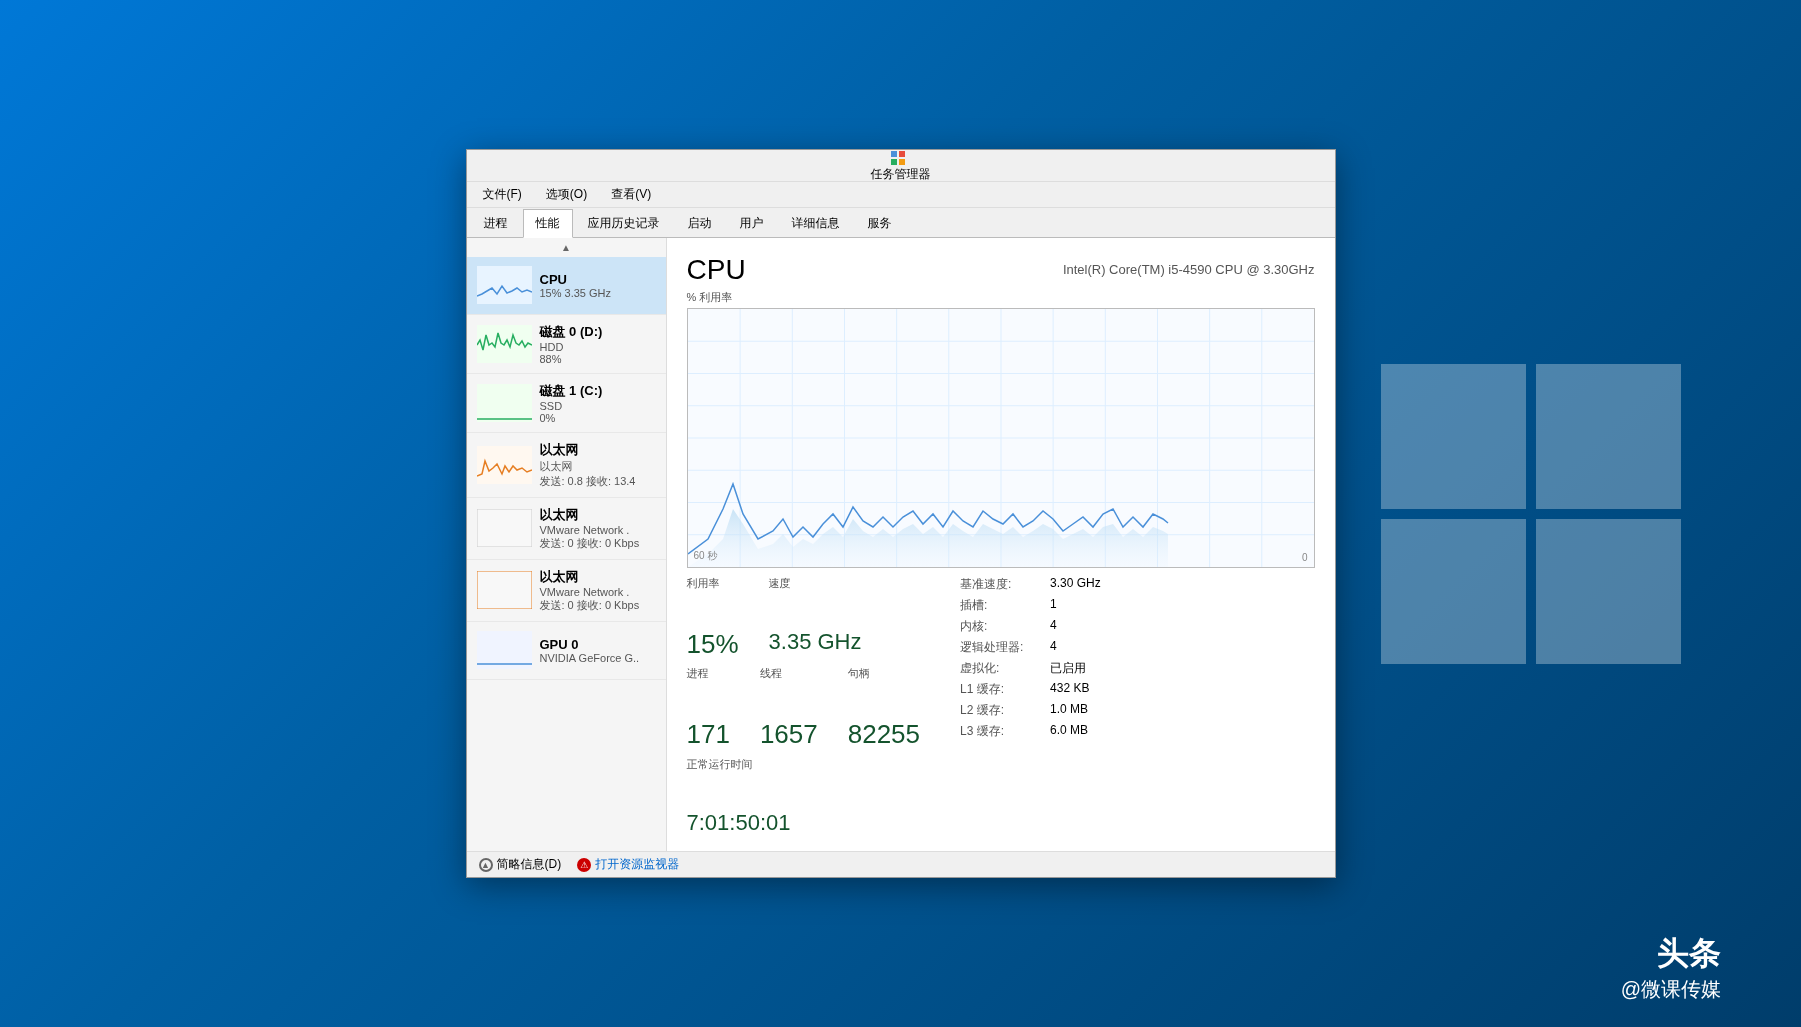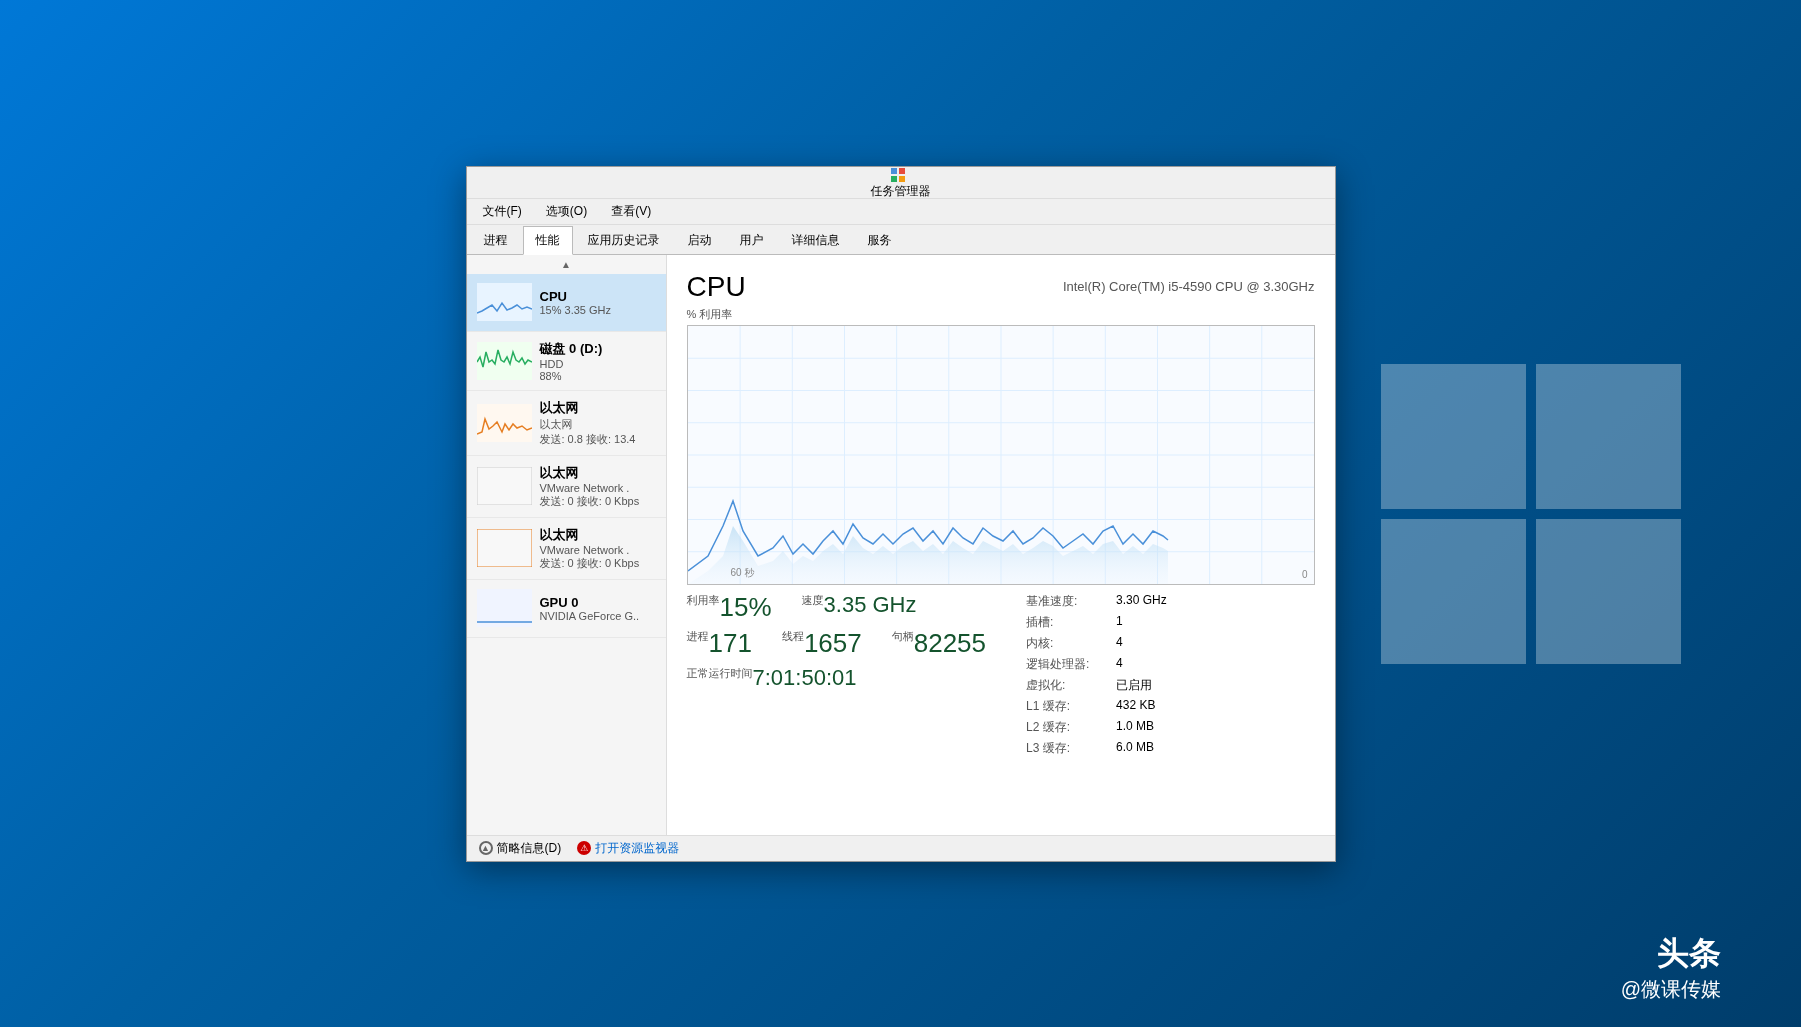"磁盘 1 (C:)" div.sidebar-item { html: none -> <div> <svg> <rect></rect> <polyline></polyline> </svg> <div> <div>磁盘 1 (C:)</div> <div>SSD</div> <div>0%</div> </div> </div> }
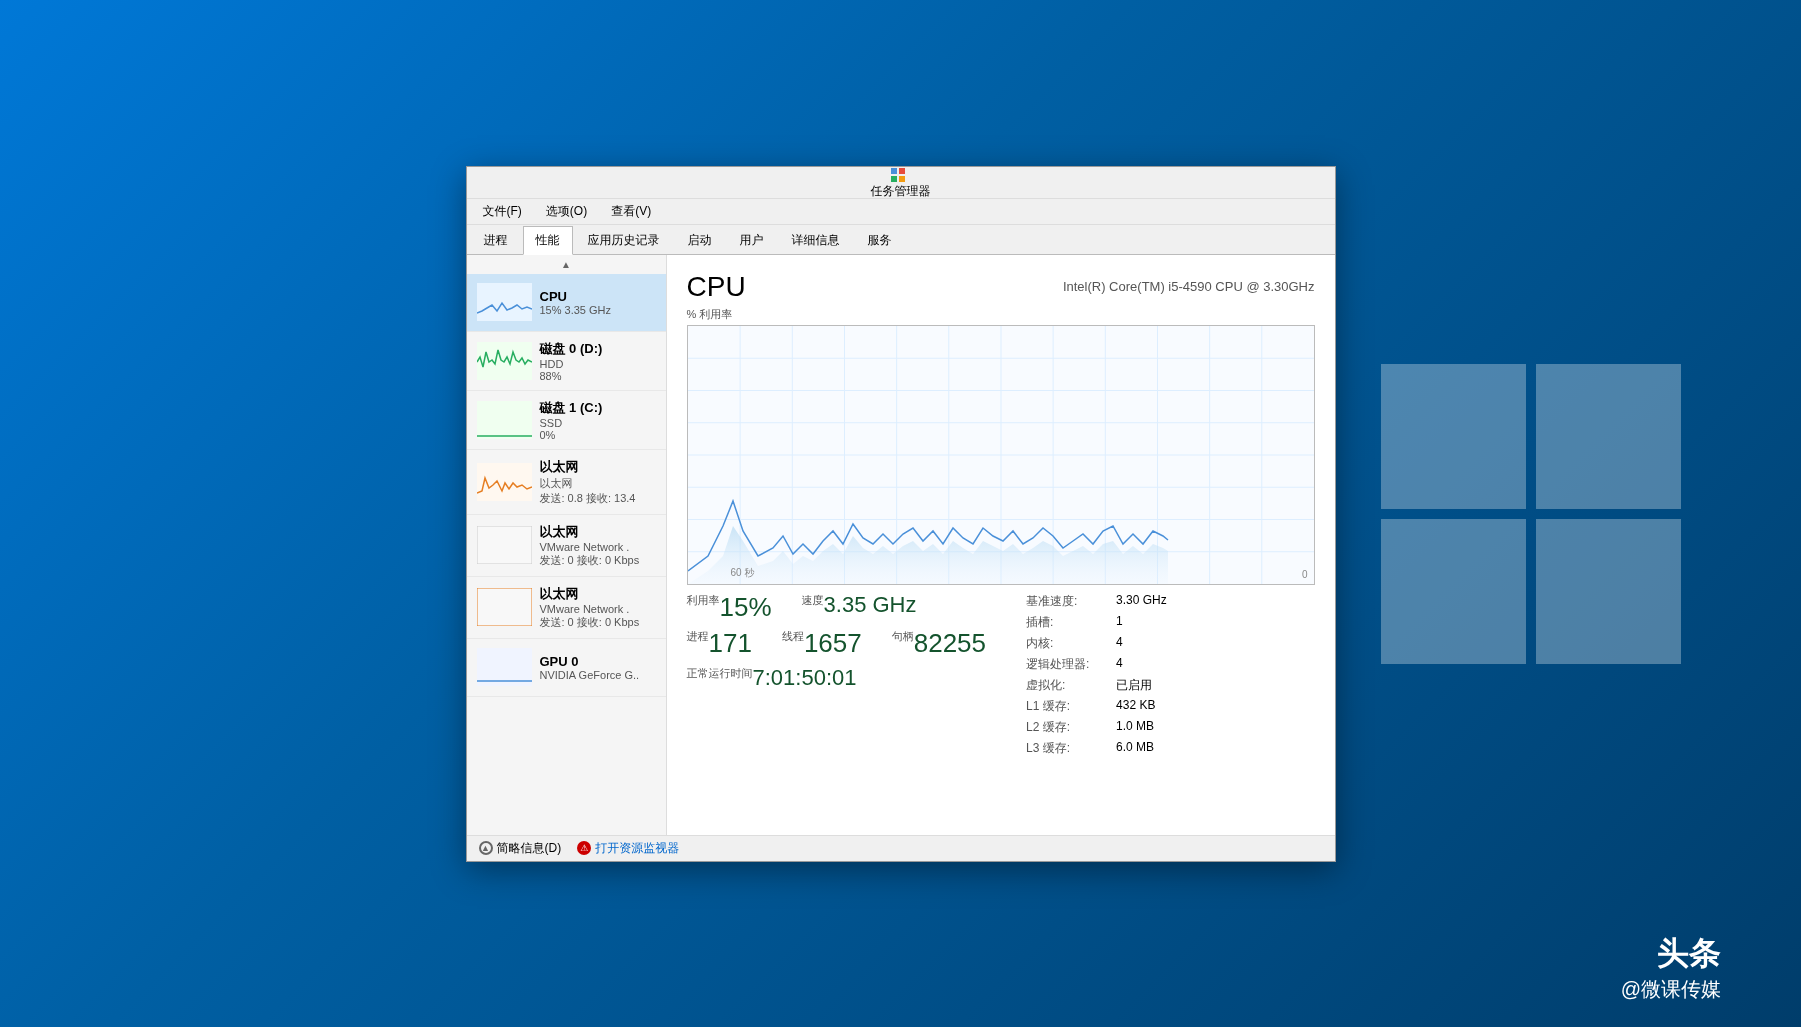"60 秒" div { margin-left: 37px -> none }
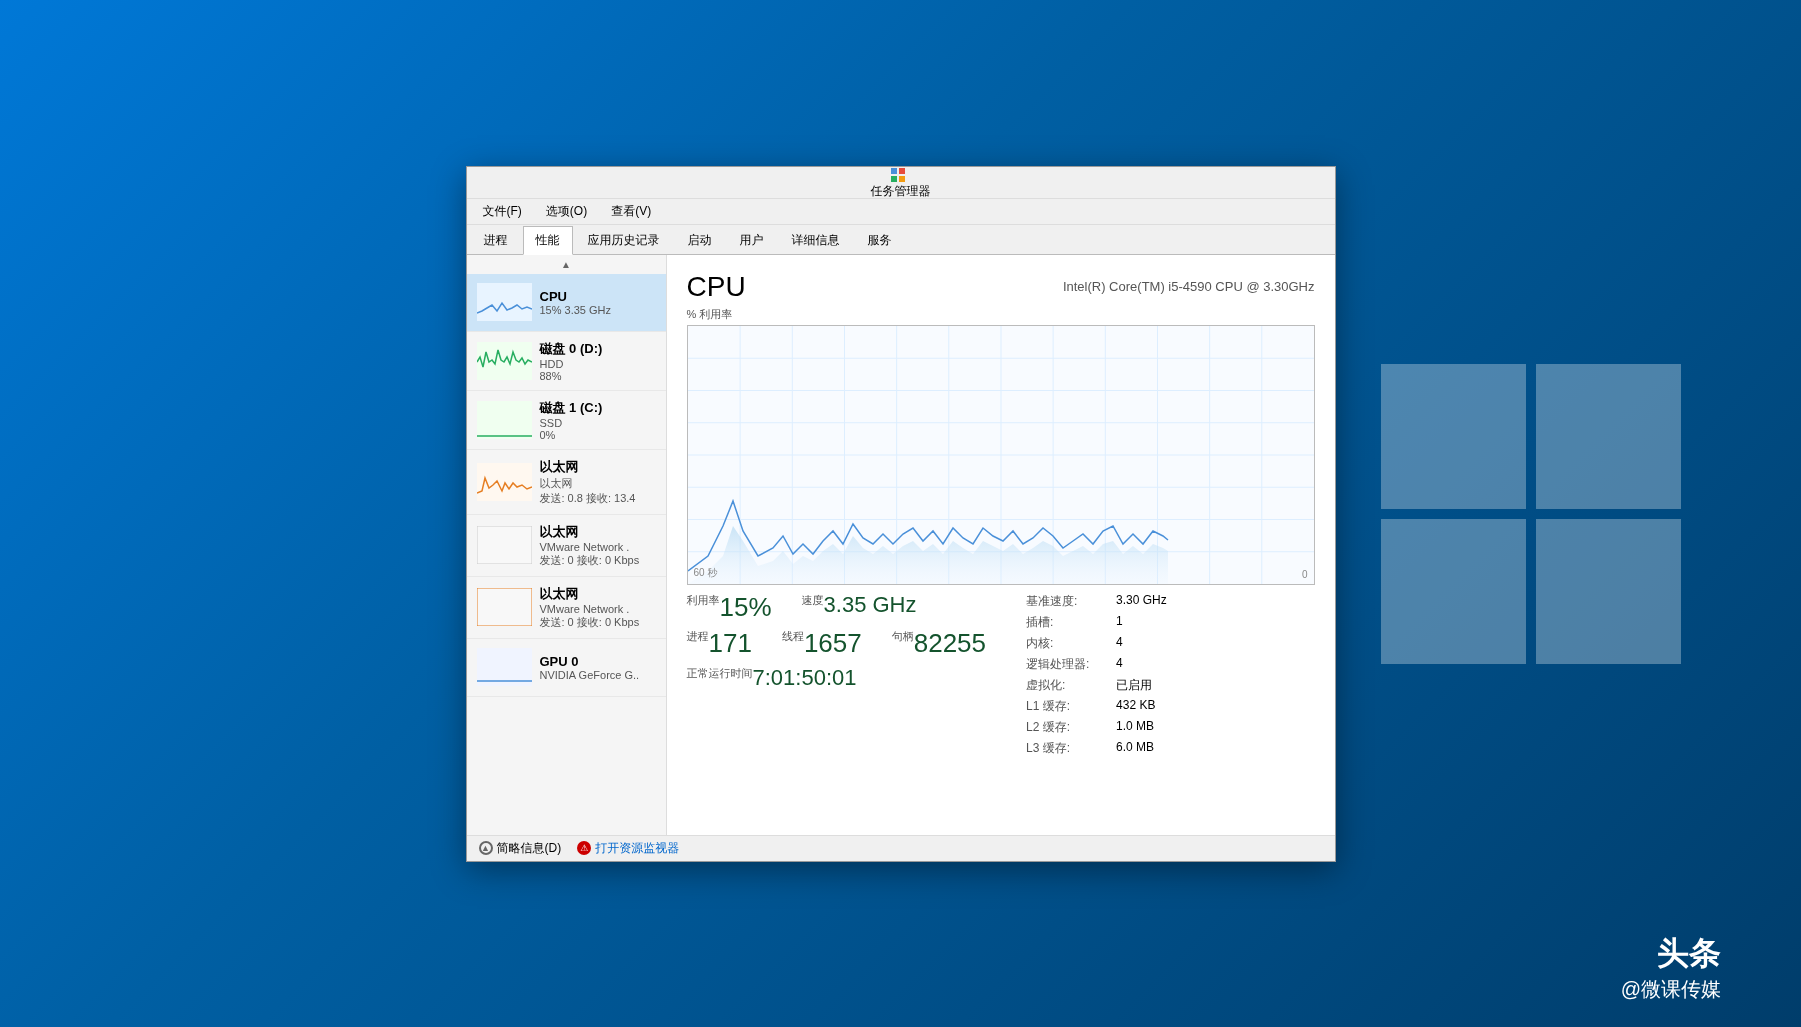"利用率" .stat-item { flex-direction: none -> column; gap: none -> 39px }
